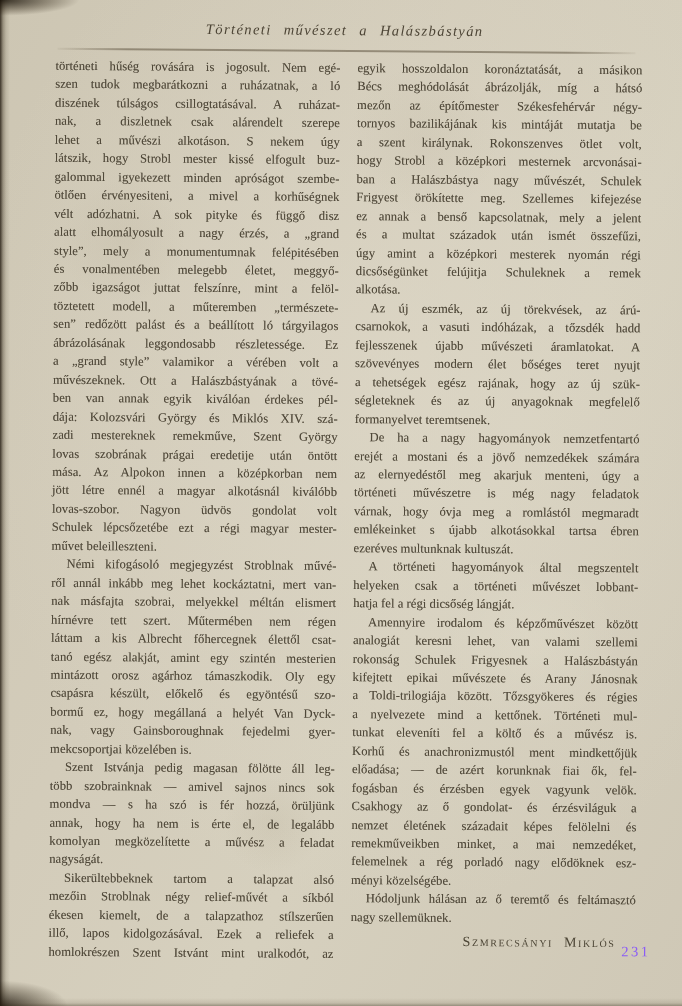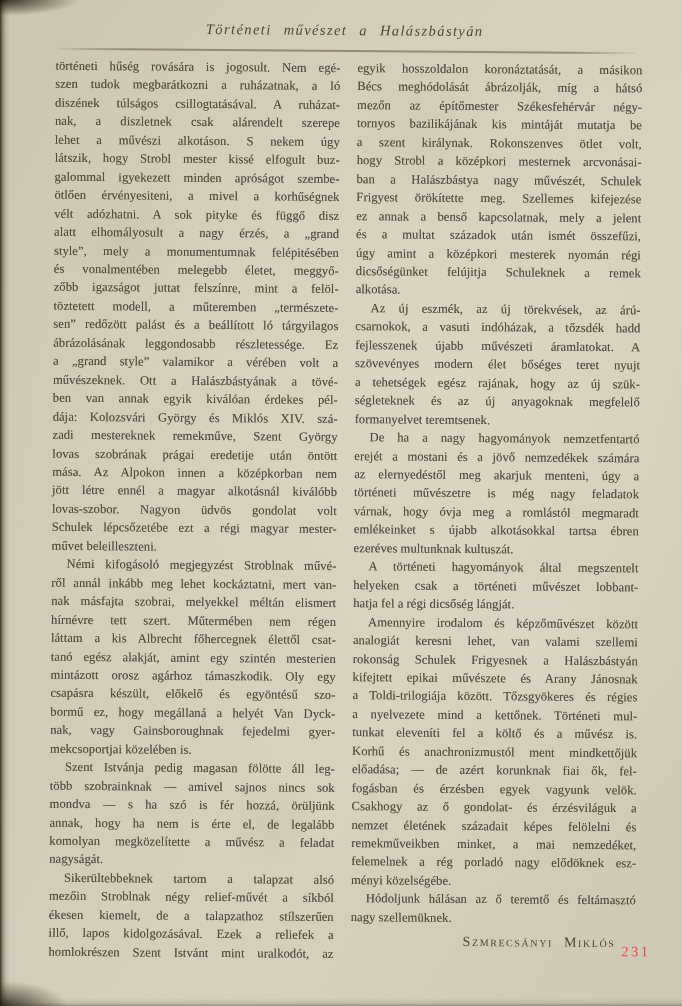"231" .page-number { color: #ef4444 -> #8b5cf6 }
